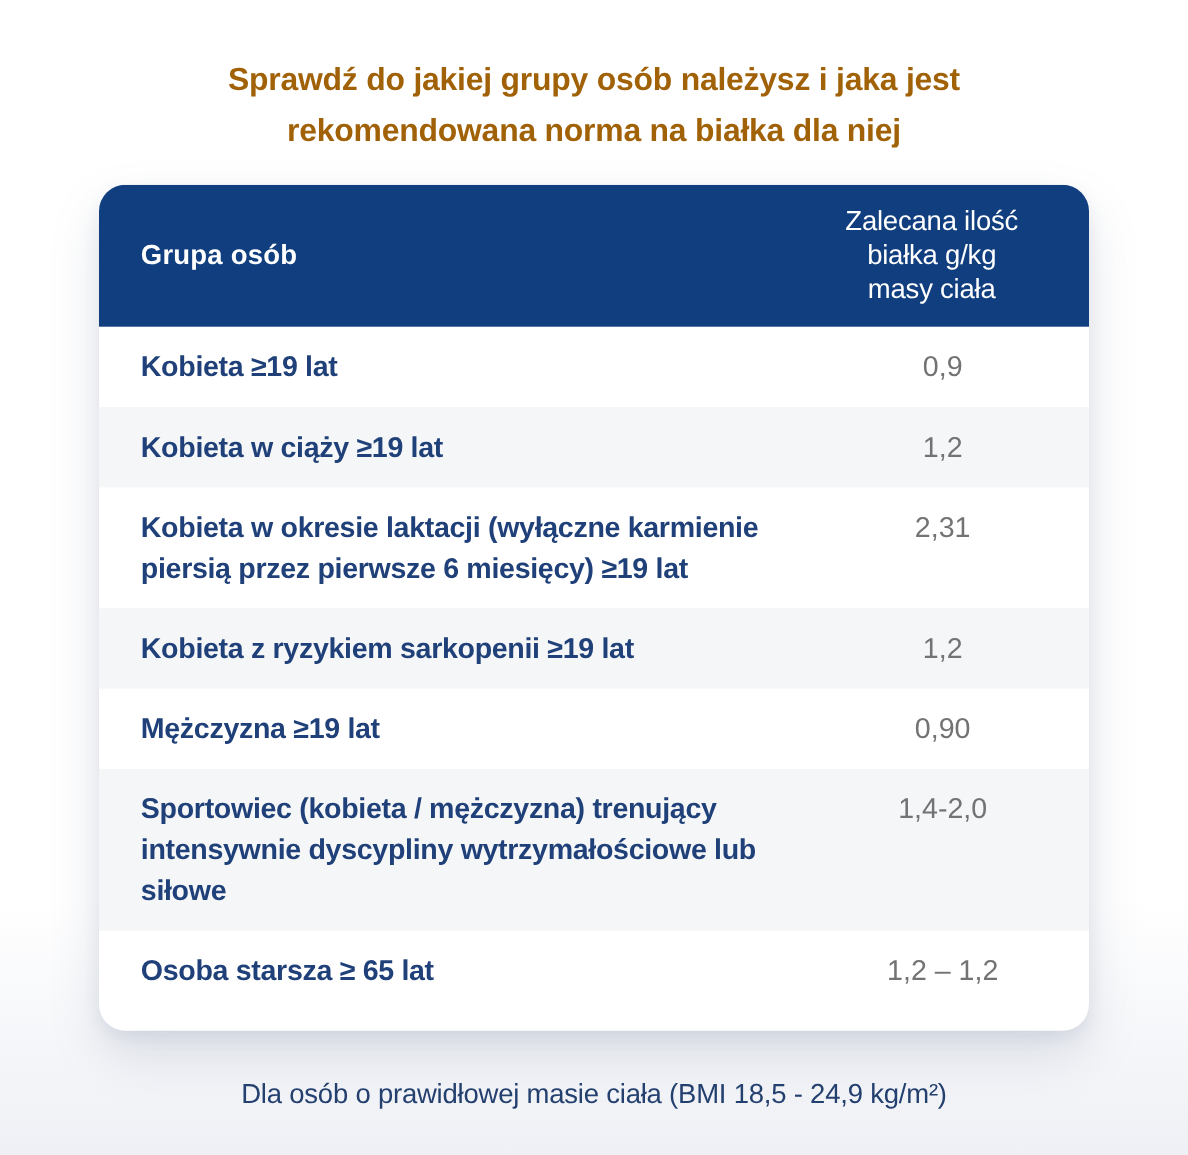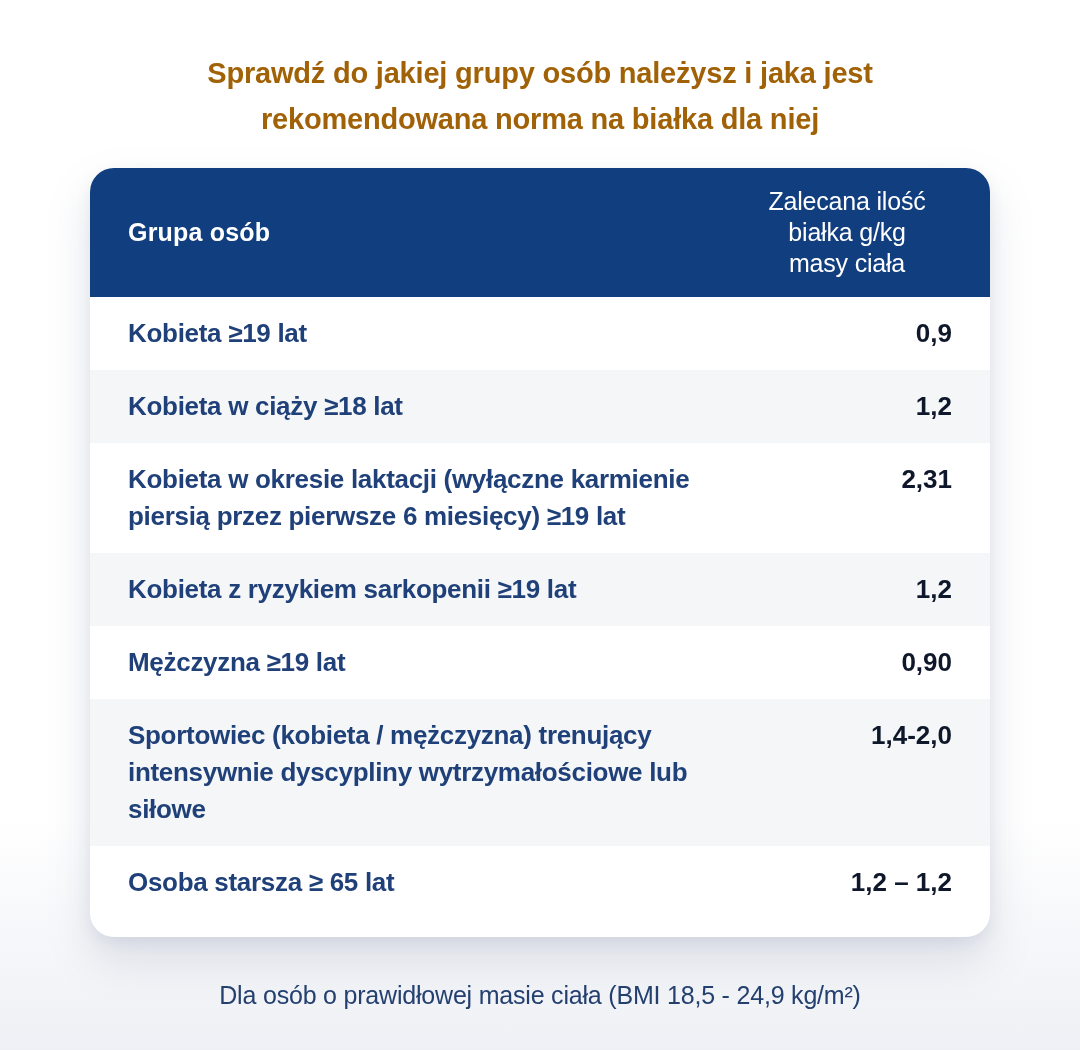"0,9" .cell-value { color: #0f172a -> #737373; font-weight: 700 -> 400; text-align: right -> center }
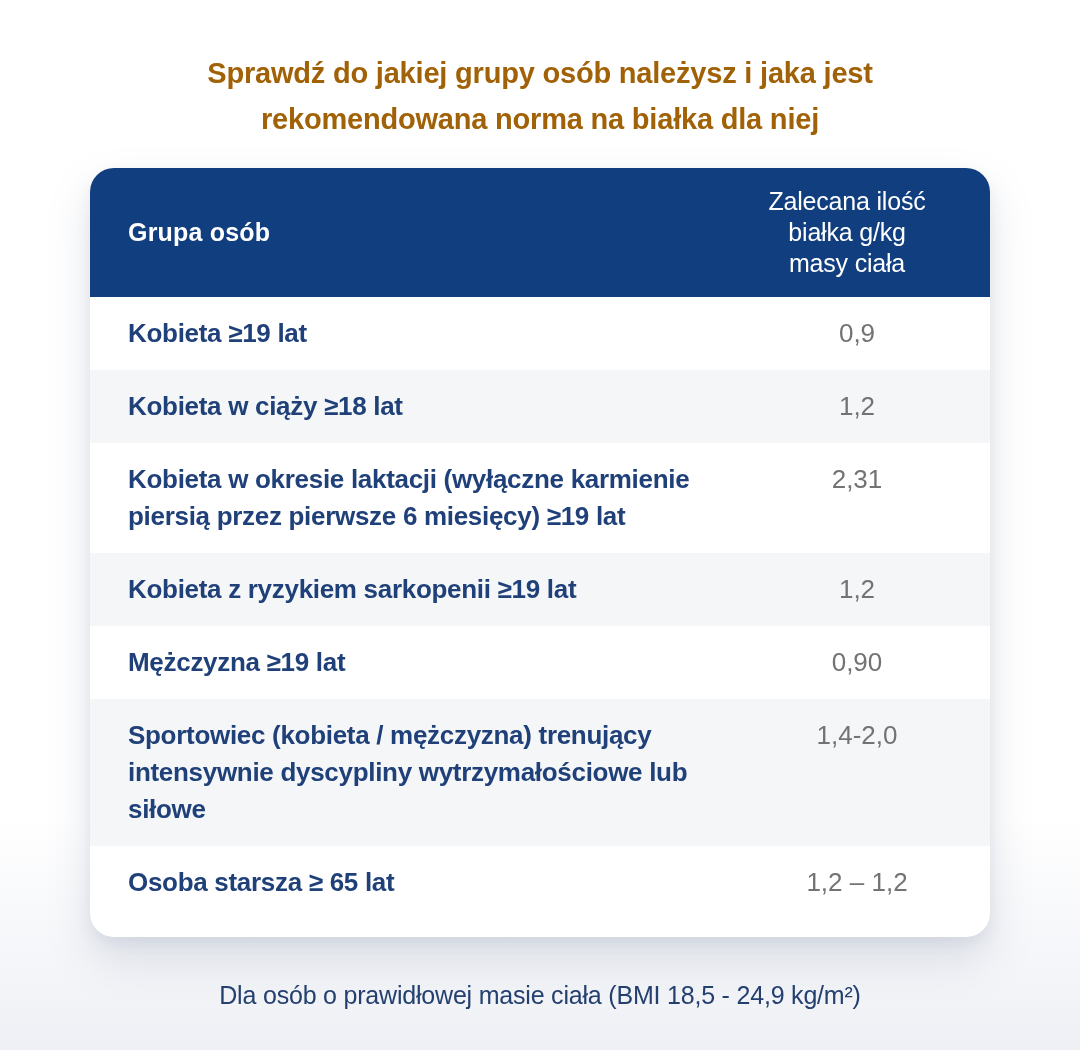"Kobieta w ciąży ≥18 lat" div.cell-group { text: 18 -> 19 }
